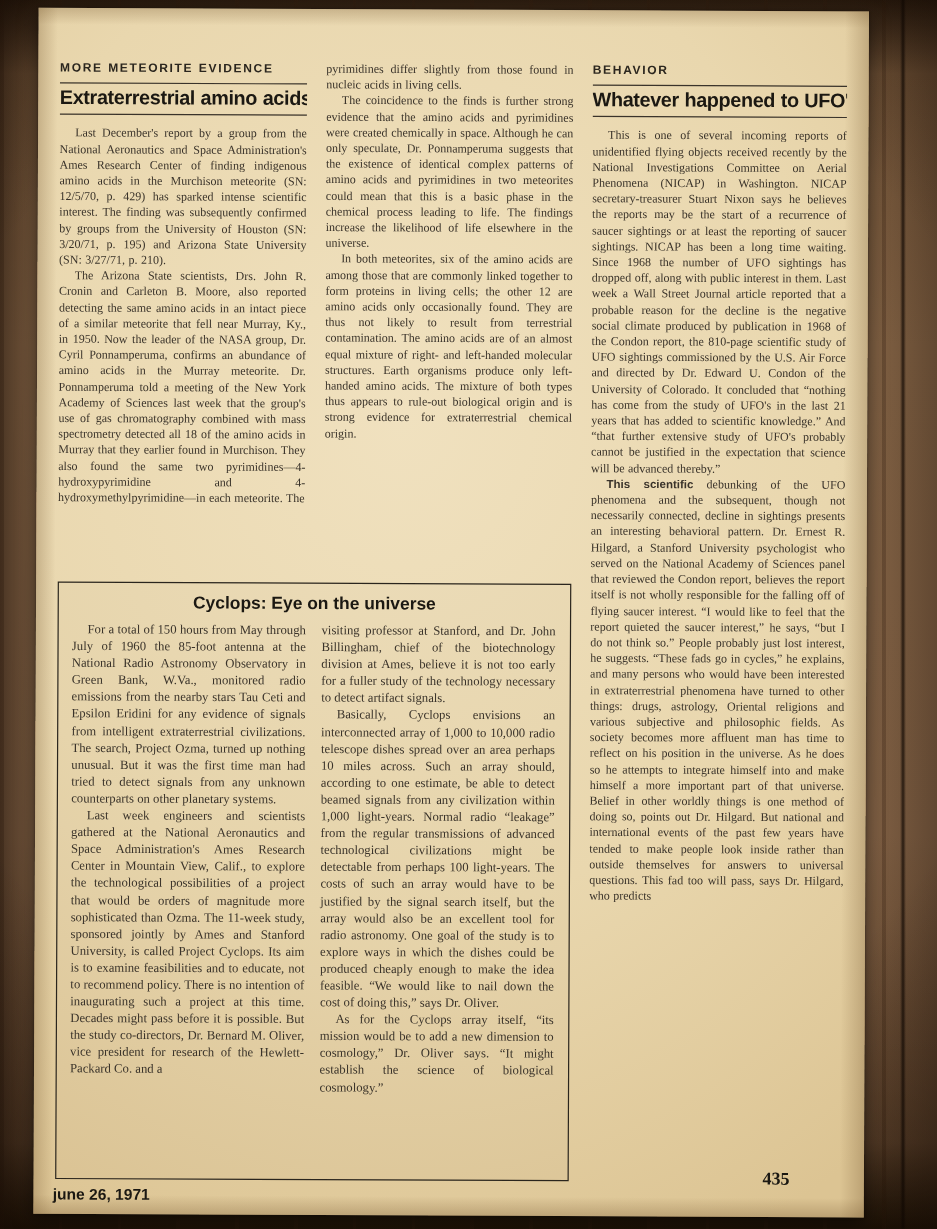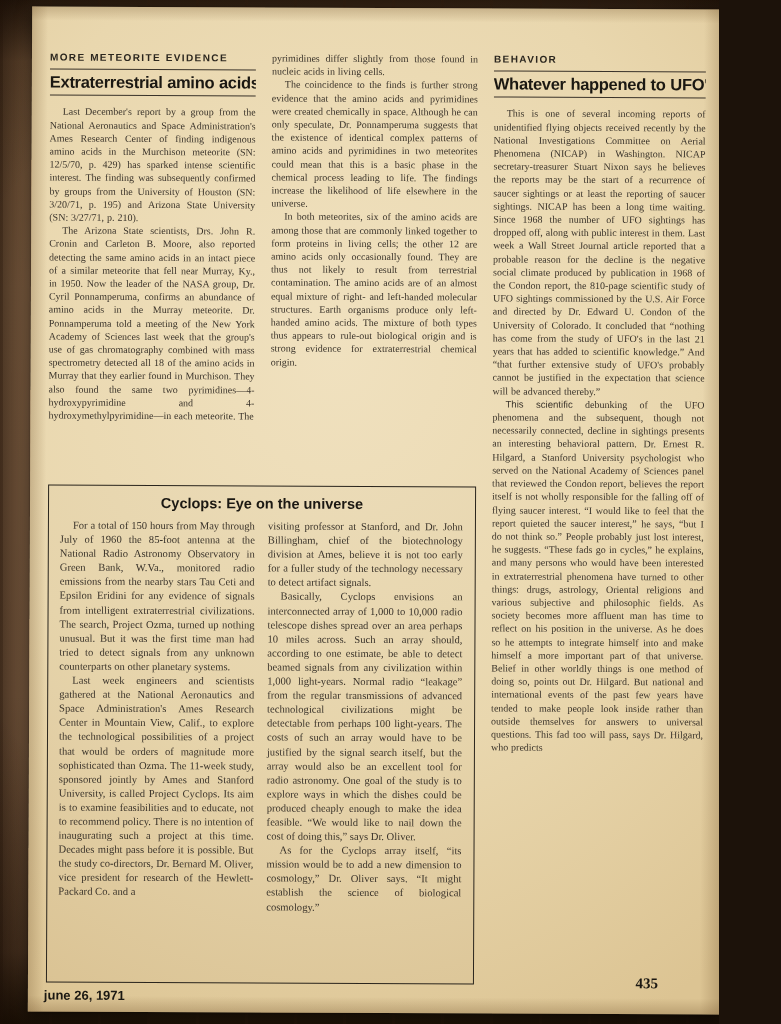"MORE METEORITE EVIDENCE" .scene { width: 719px -> 781px }
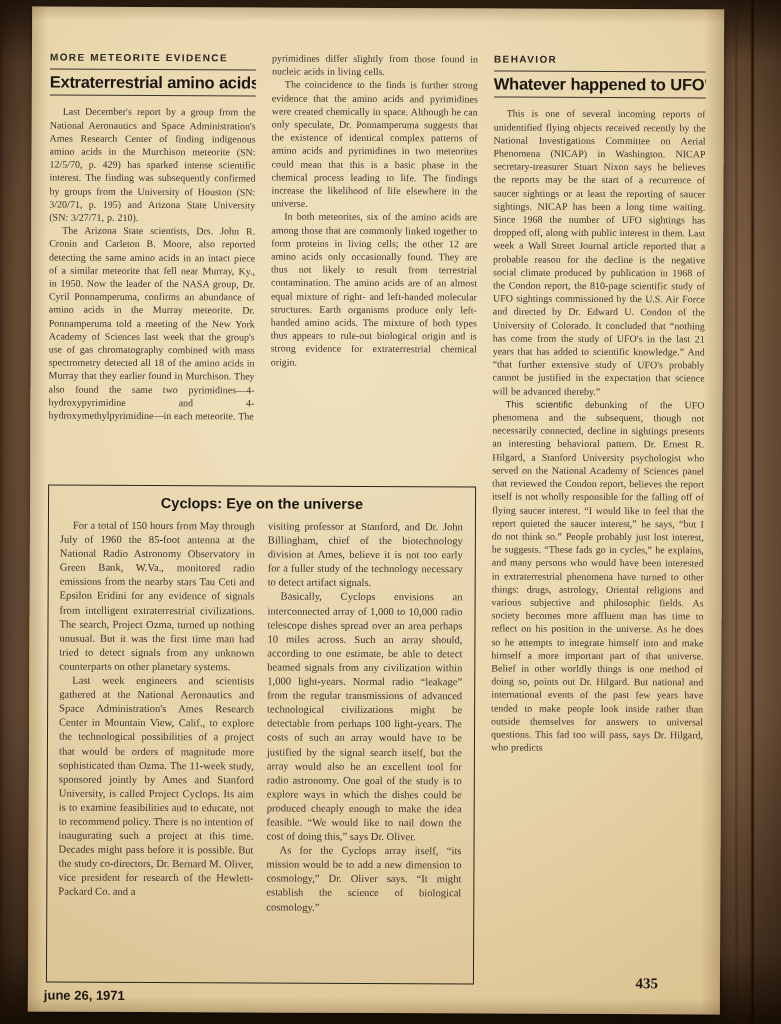"This scientific" .lead-bold { font-weight: normal -> bold }
